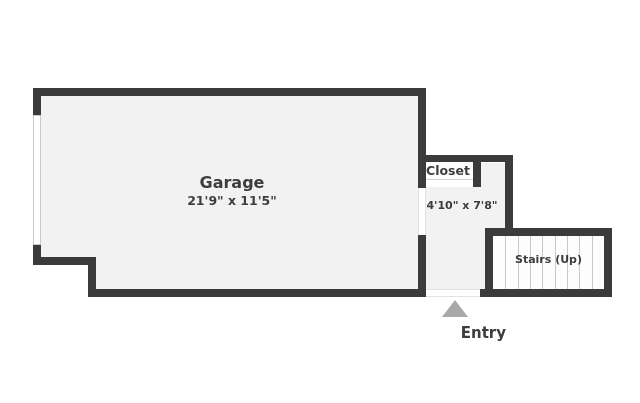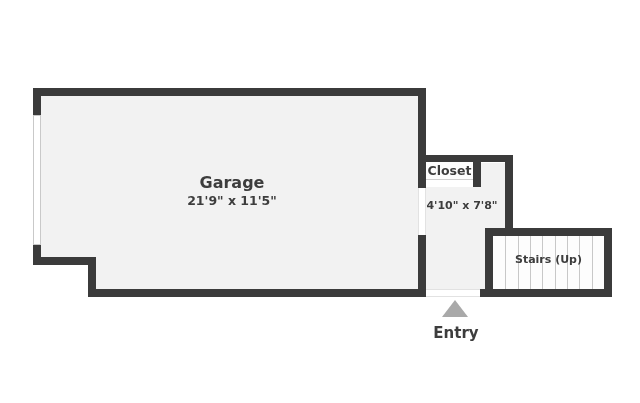"Closet" div.label { width: 47px -> 30px }
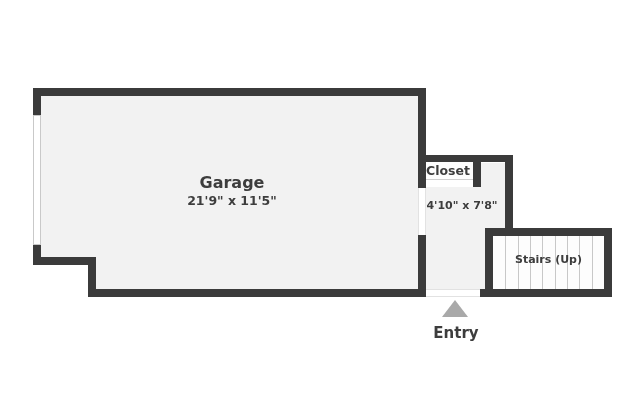"Entry" .entry-label { text-align: none -> right }
